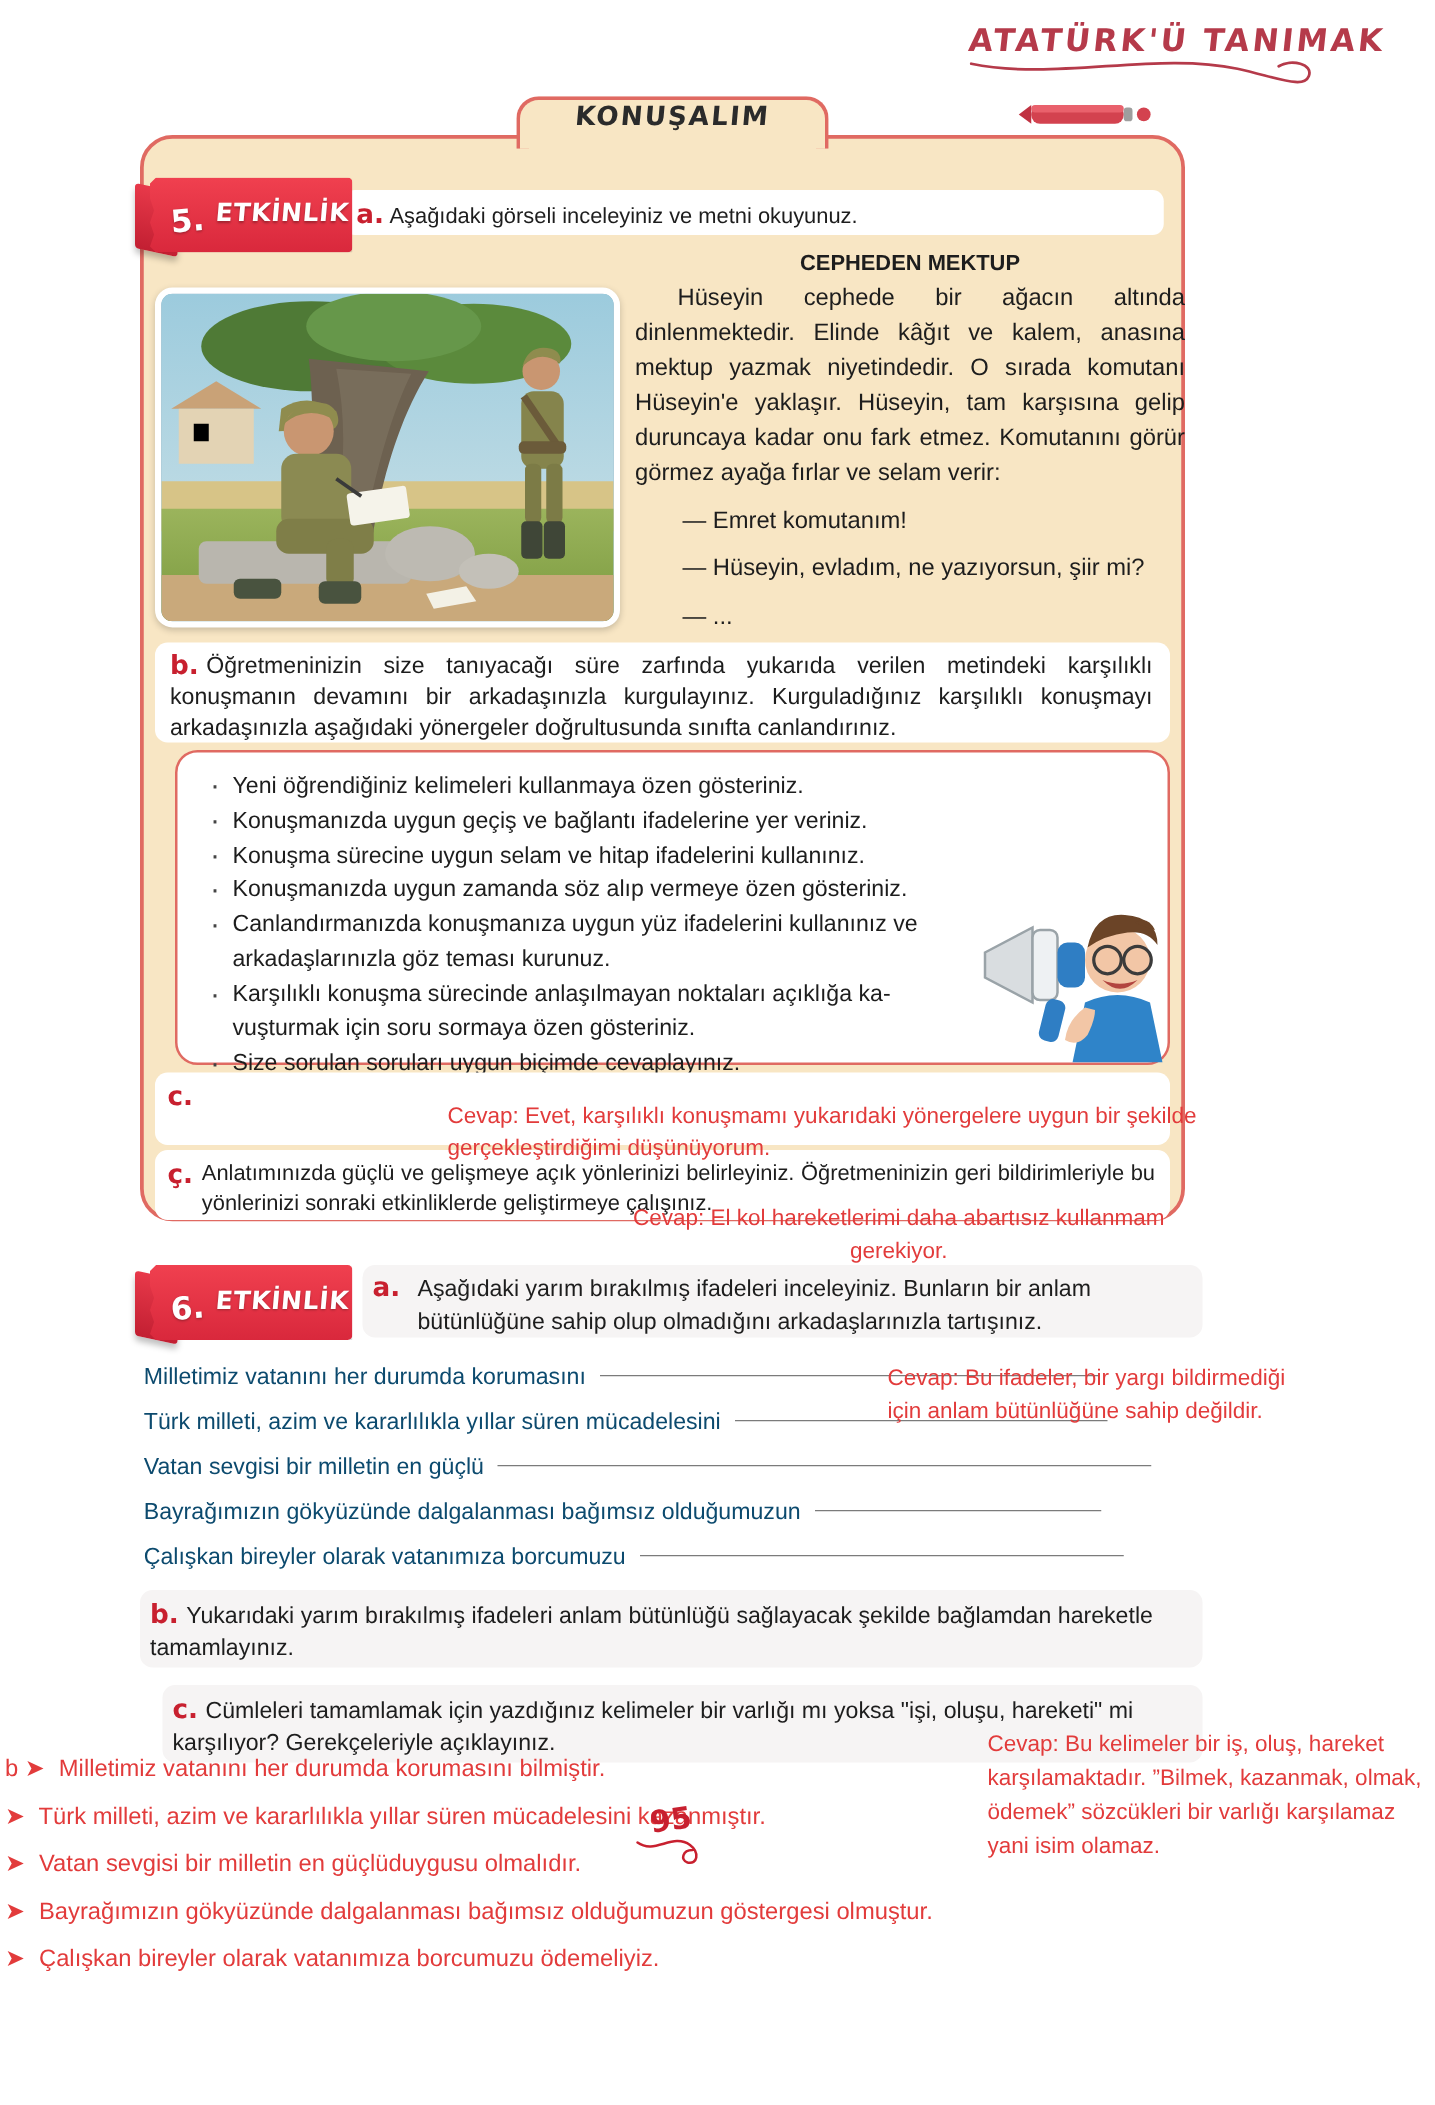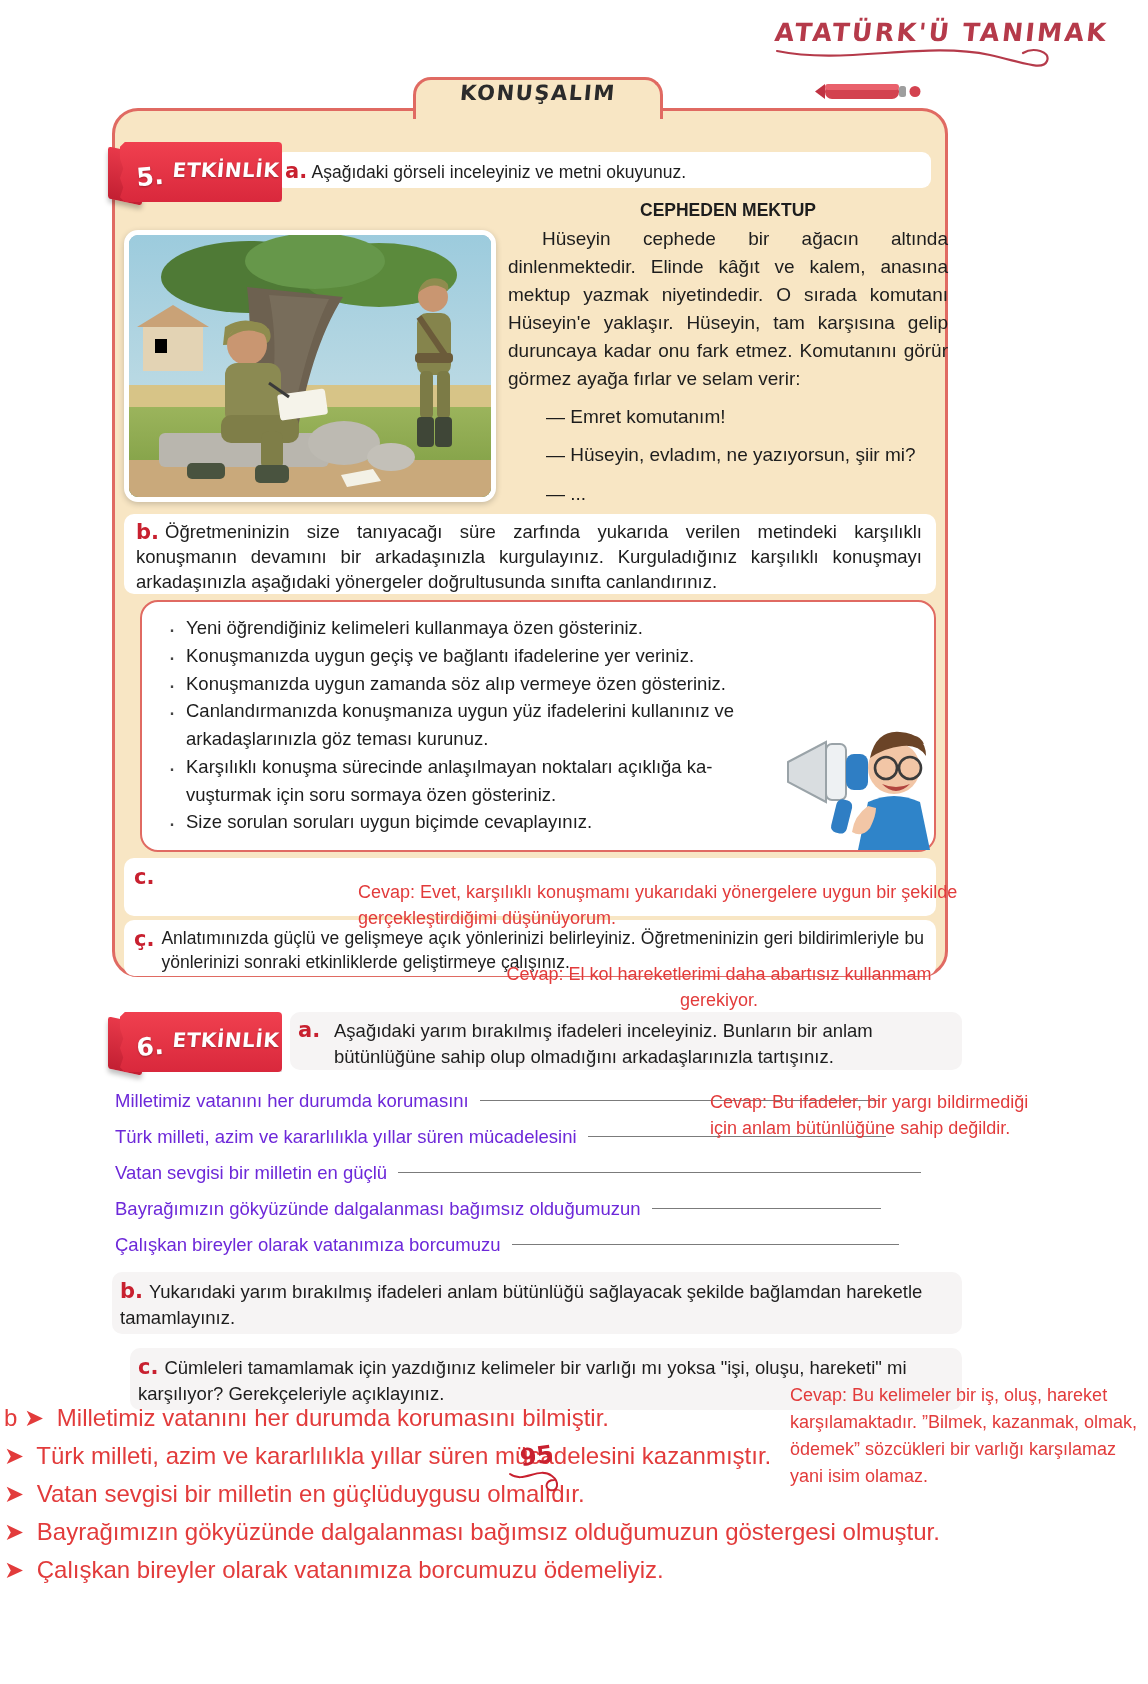"Konuşma sürecine uygun selam ve" li { html: none -> <li>Konuşma sürecine uygun selam ve hitap ifadelerini kullanınız.</li> }
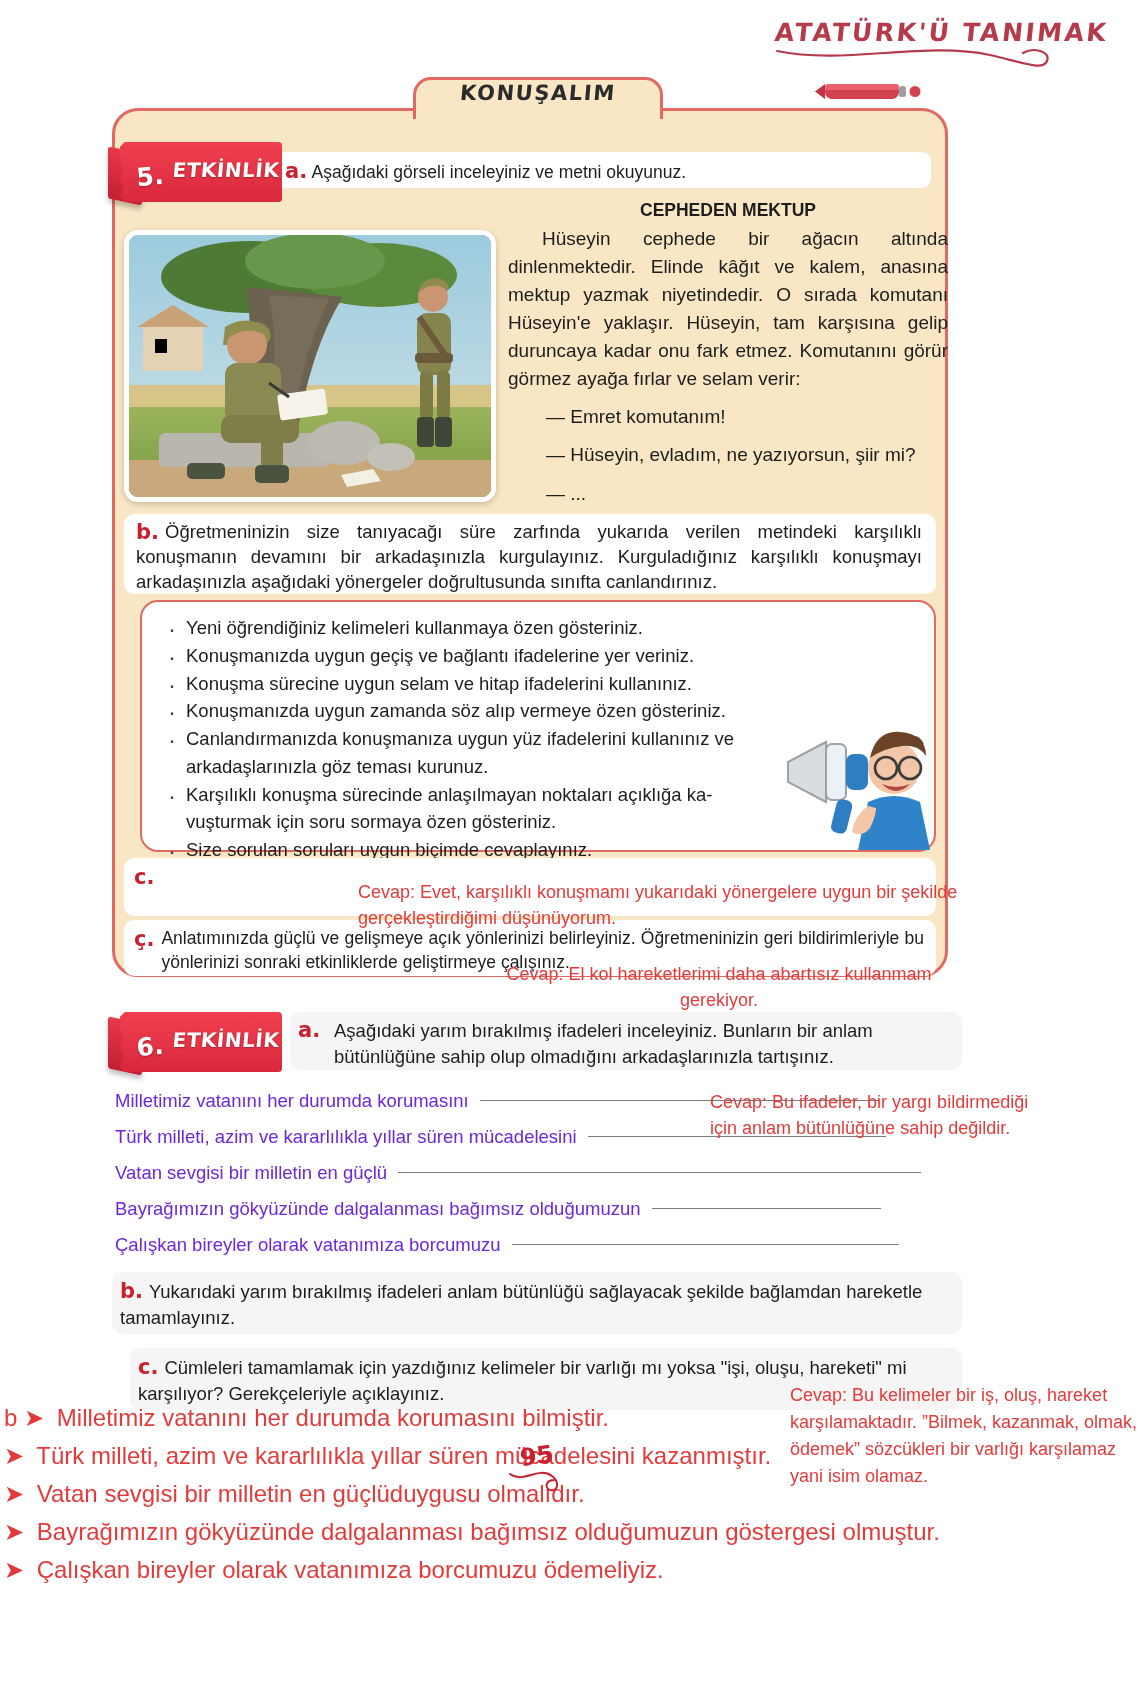"Milletimiz vatanını her durumda korumasını" .fillline { color: #6d28d9 -> #0c4a6e }
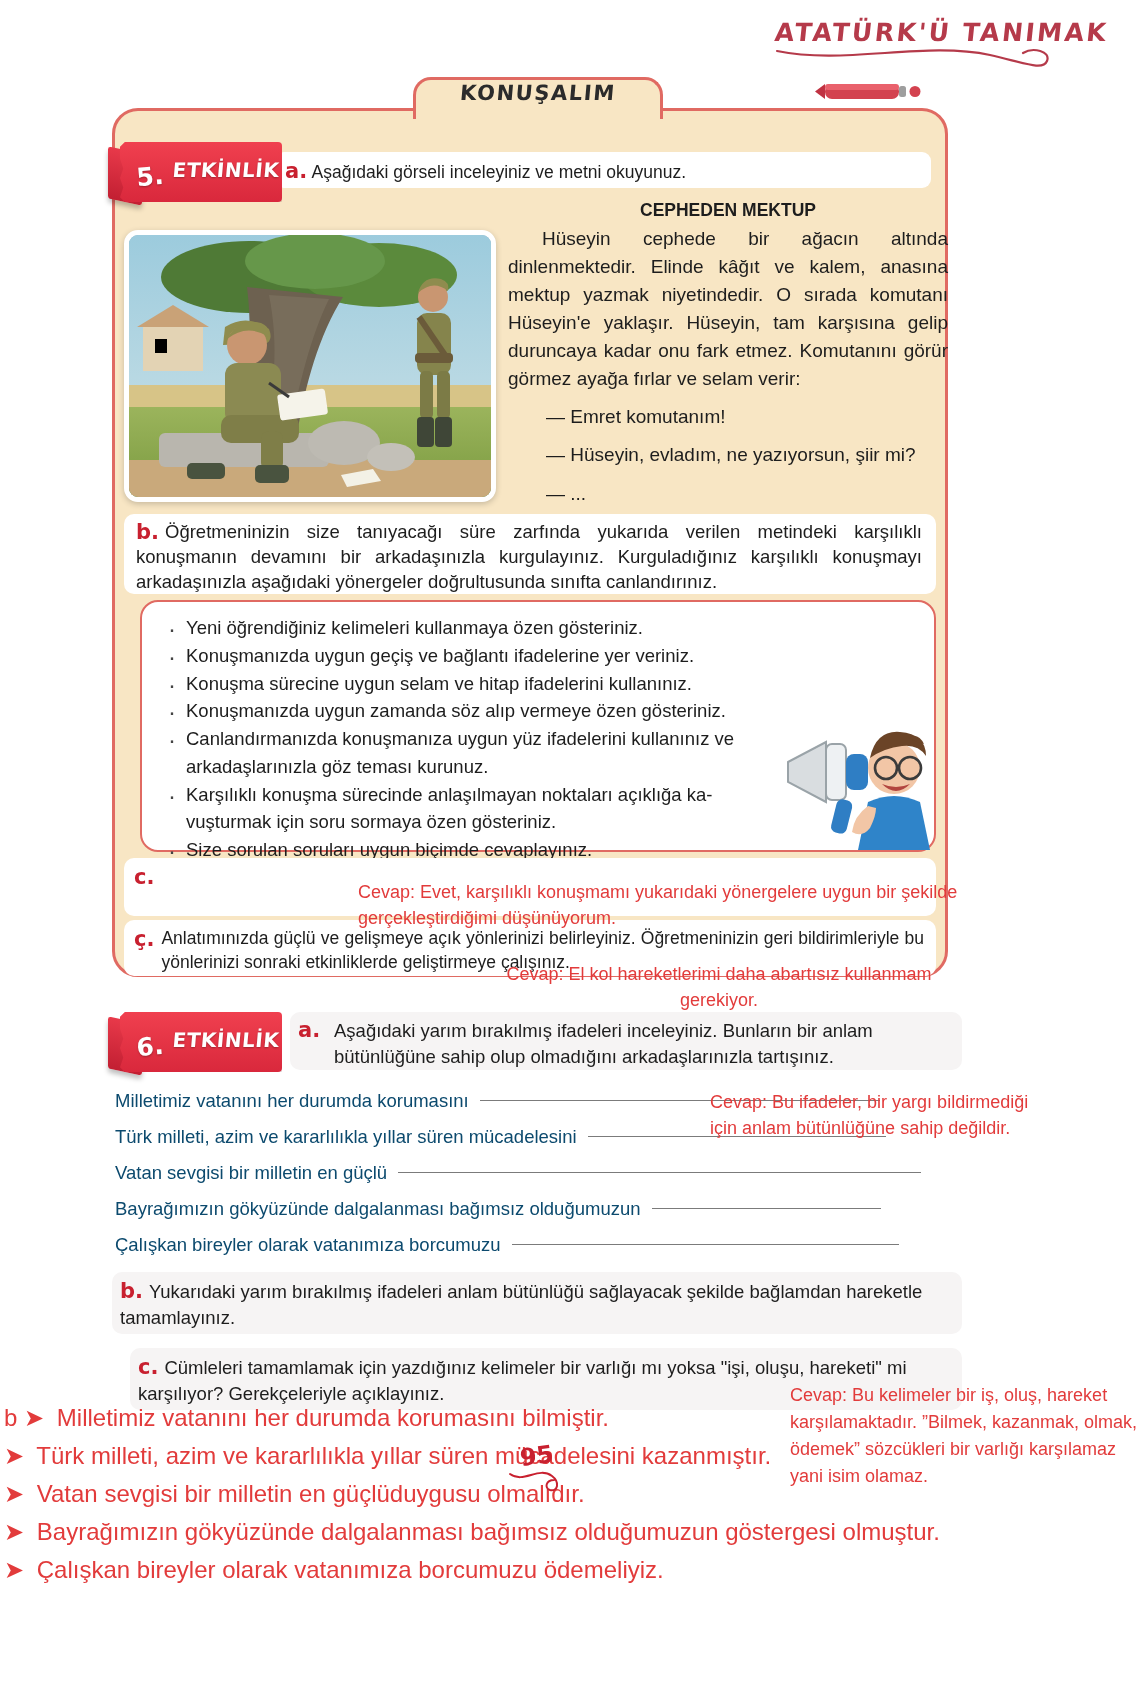"b ➤ Milletimiz vatanını her" .botans { font-size: 24px -> 19px }
